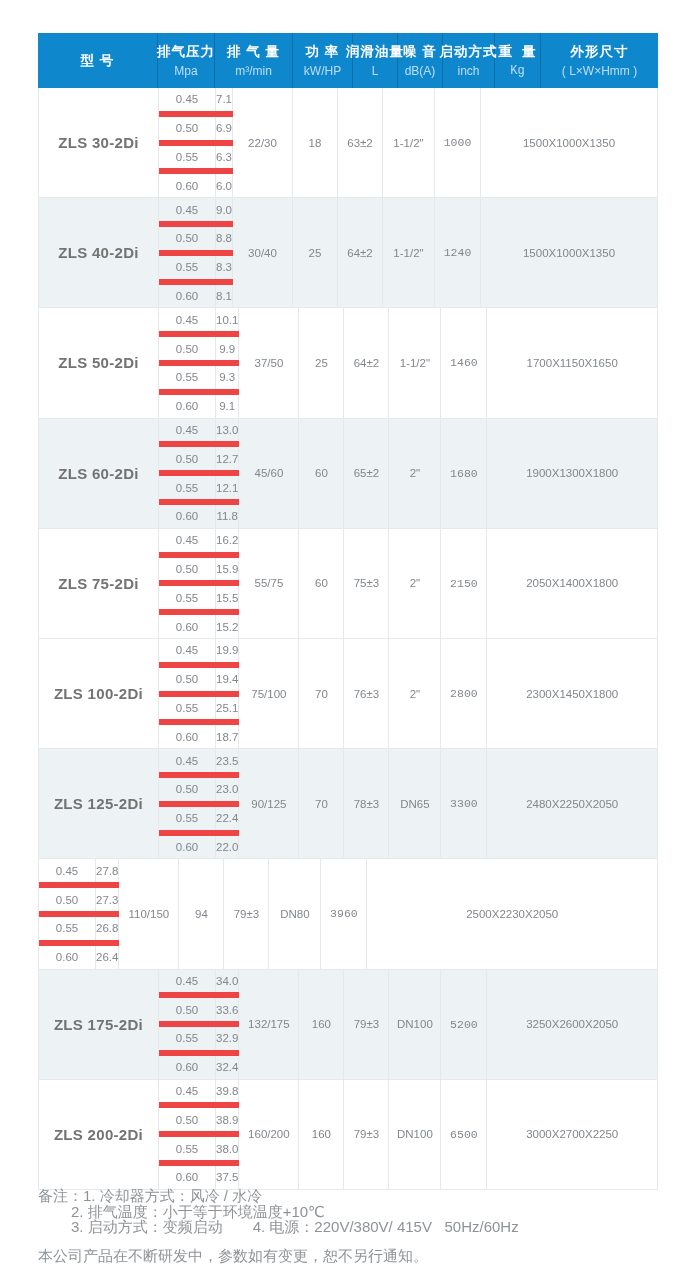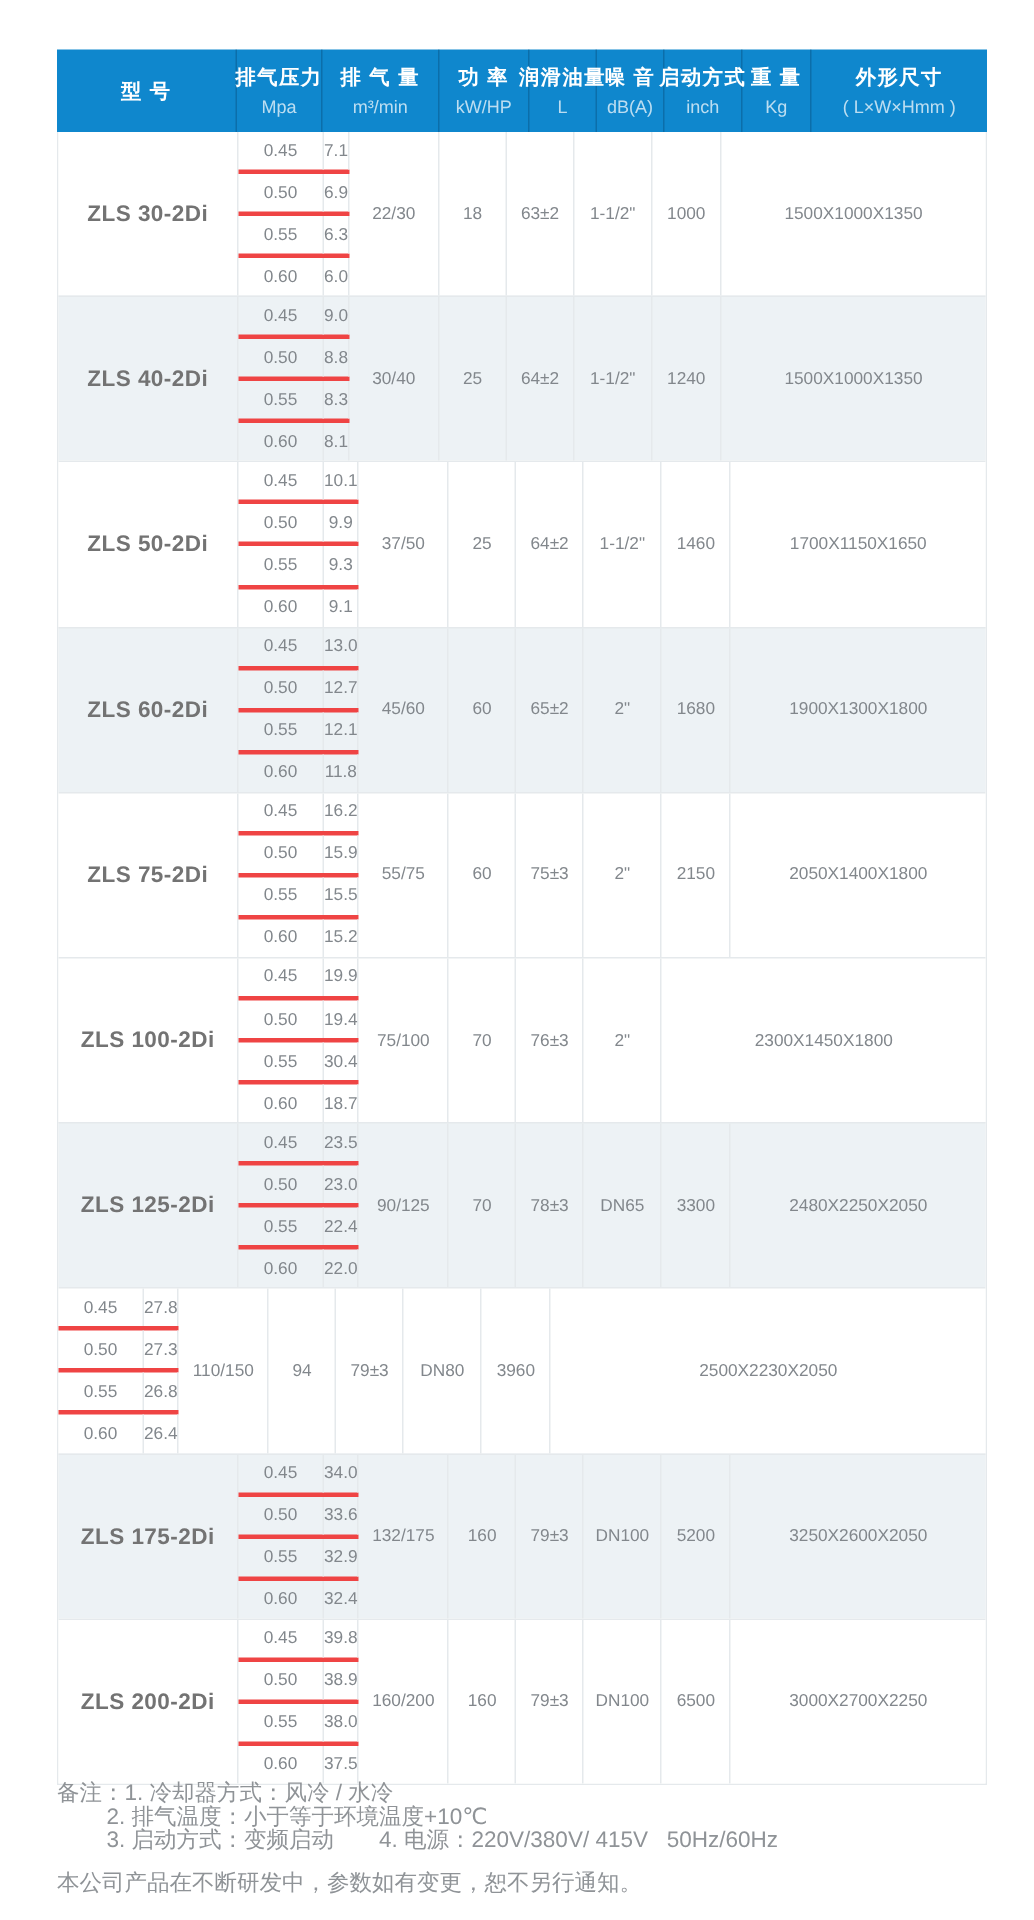"重 量" .c7 { font-family: none -> Liberation Mono, monospace }
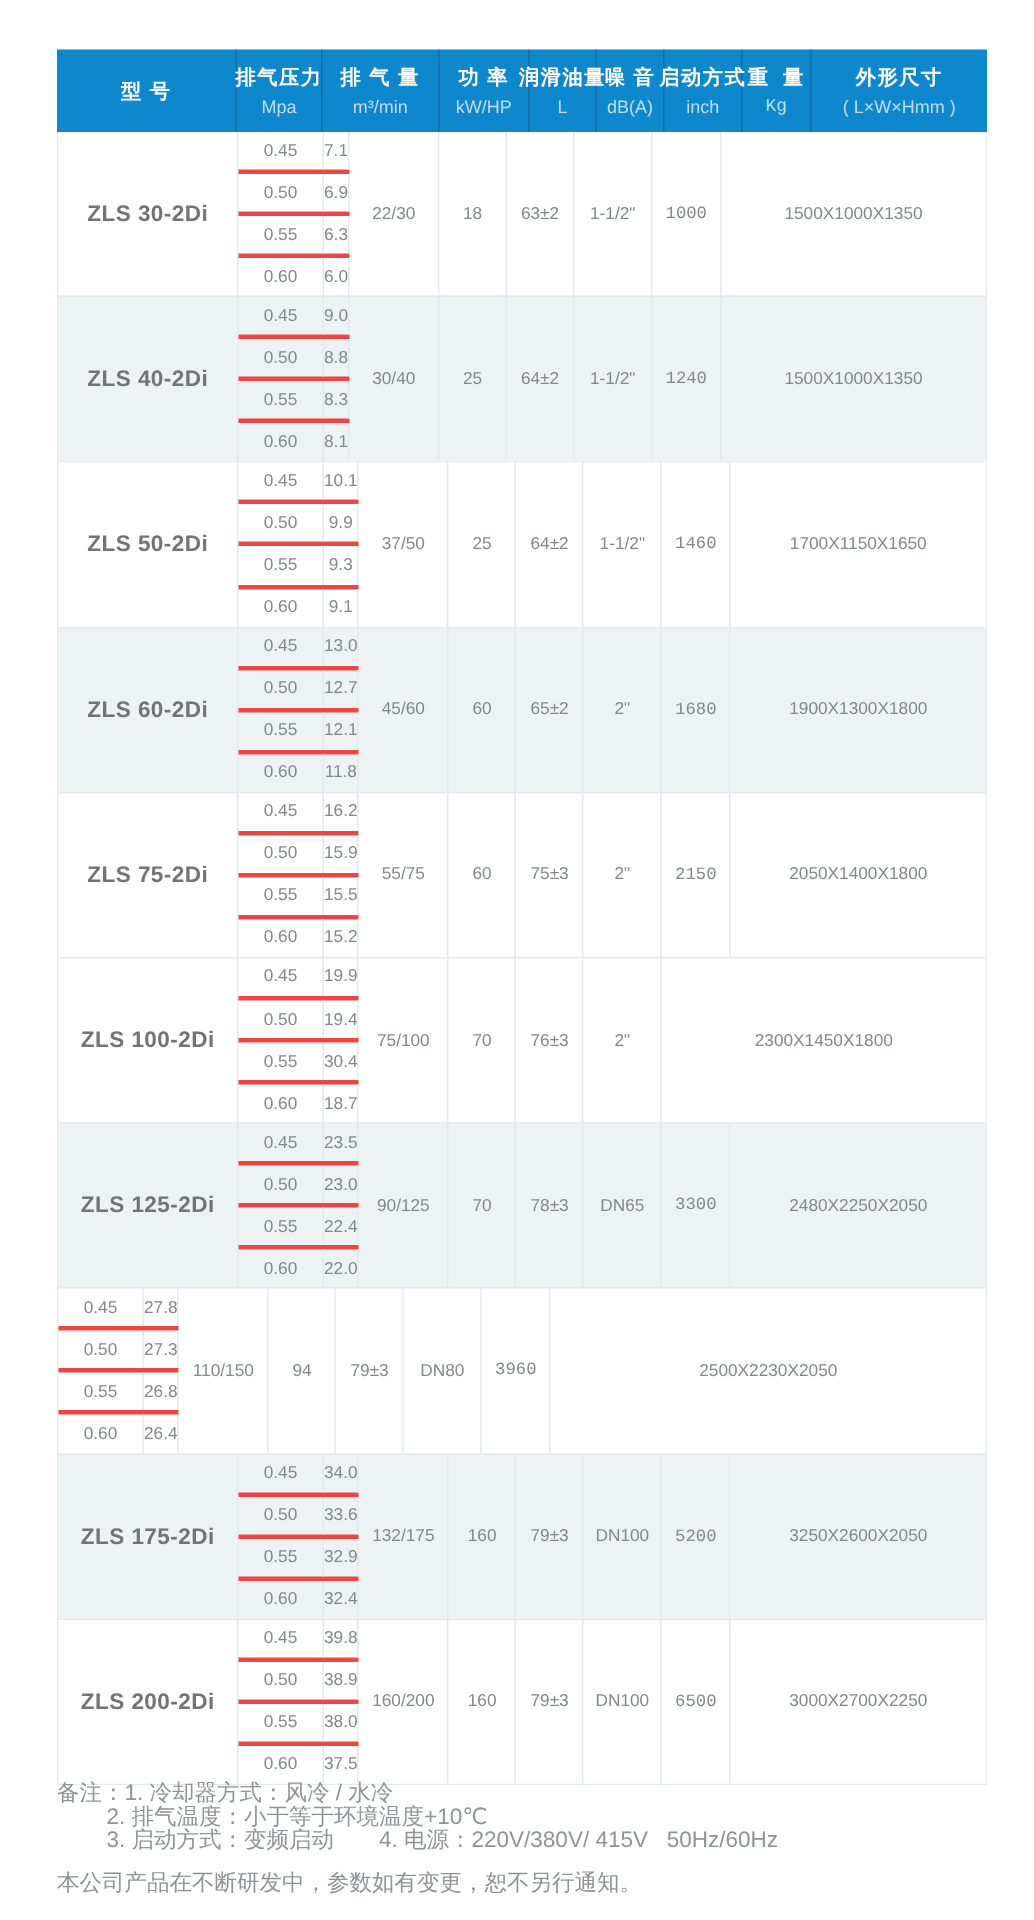"0.45" .subrow { border-bottom: 3px solid #ef4444 -> 6px solid #ef4444 }
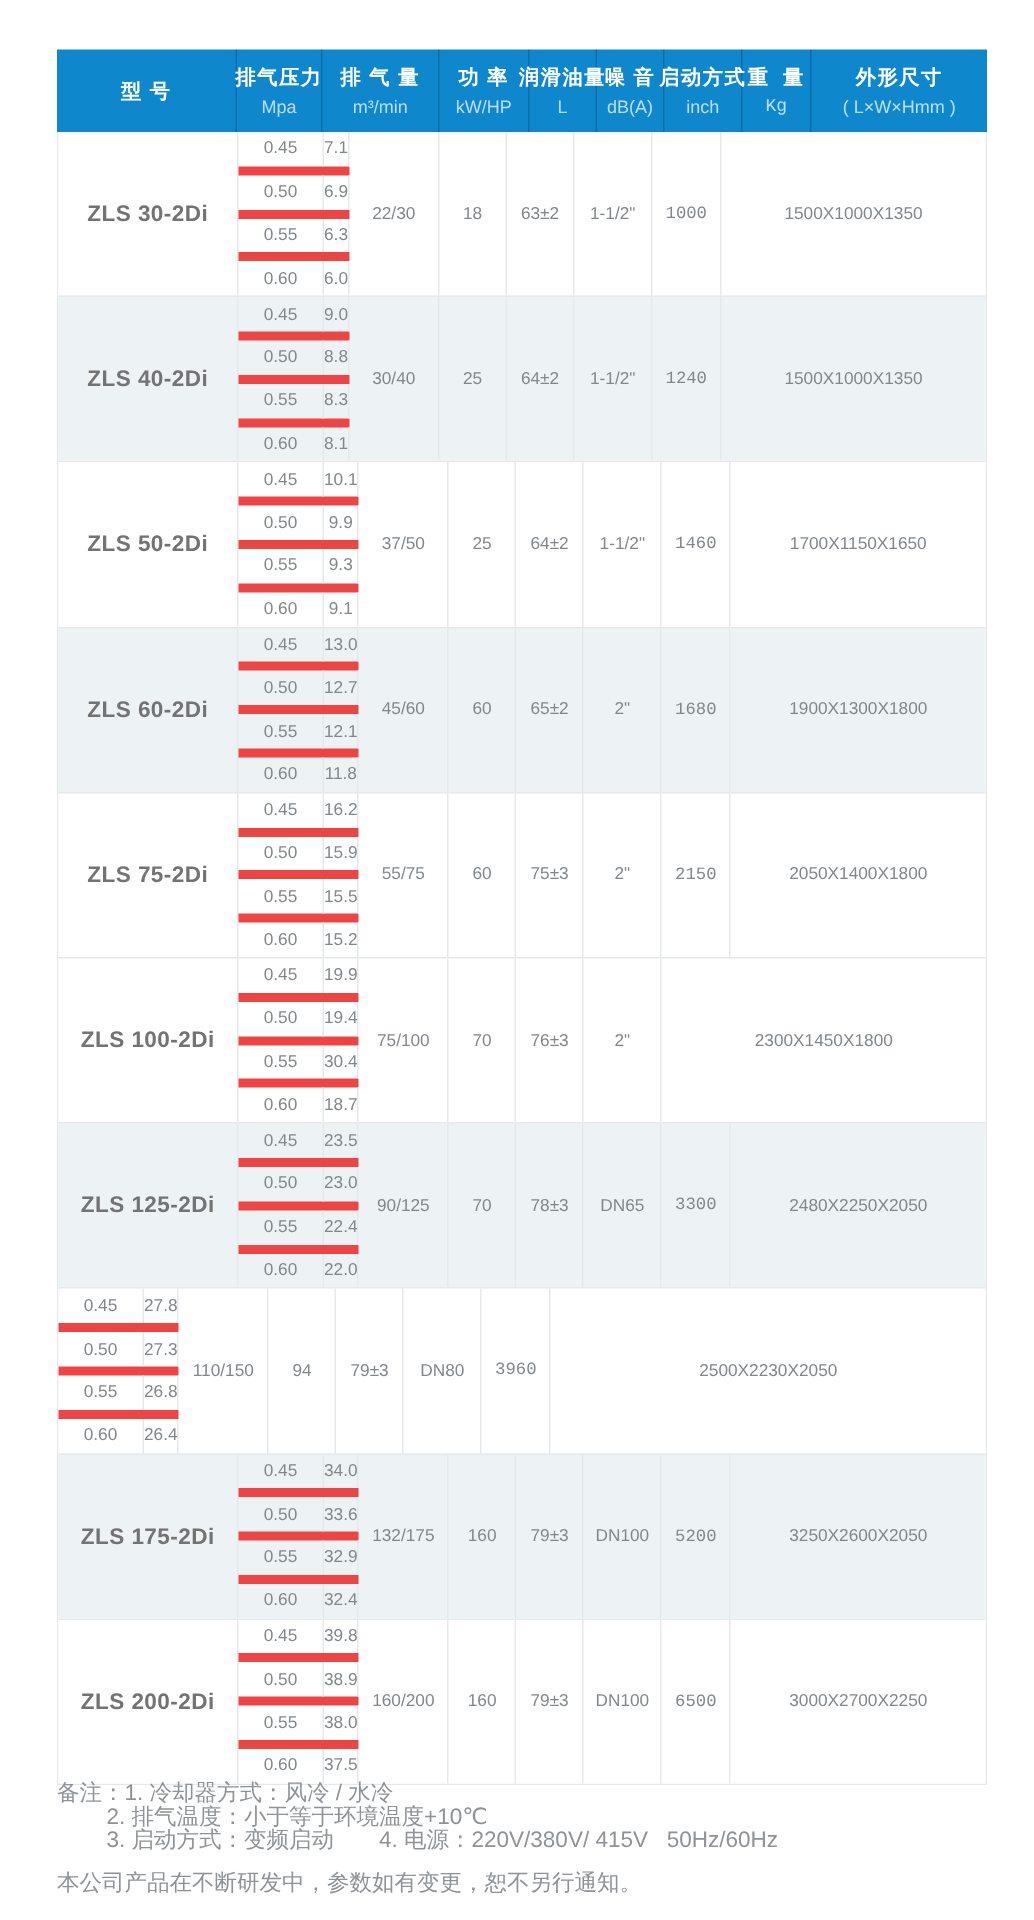"2800" div.cell { html: none -> <div>2800</div> }
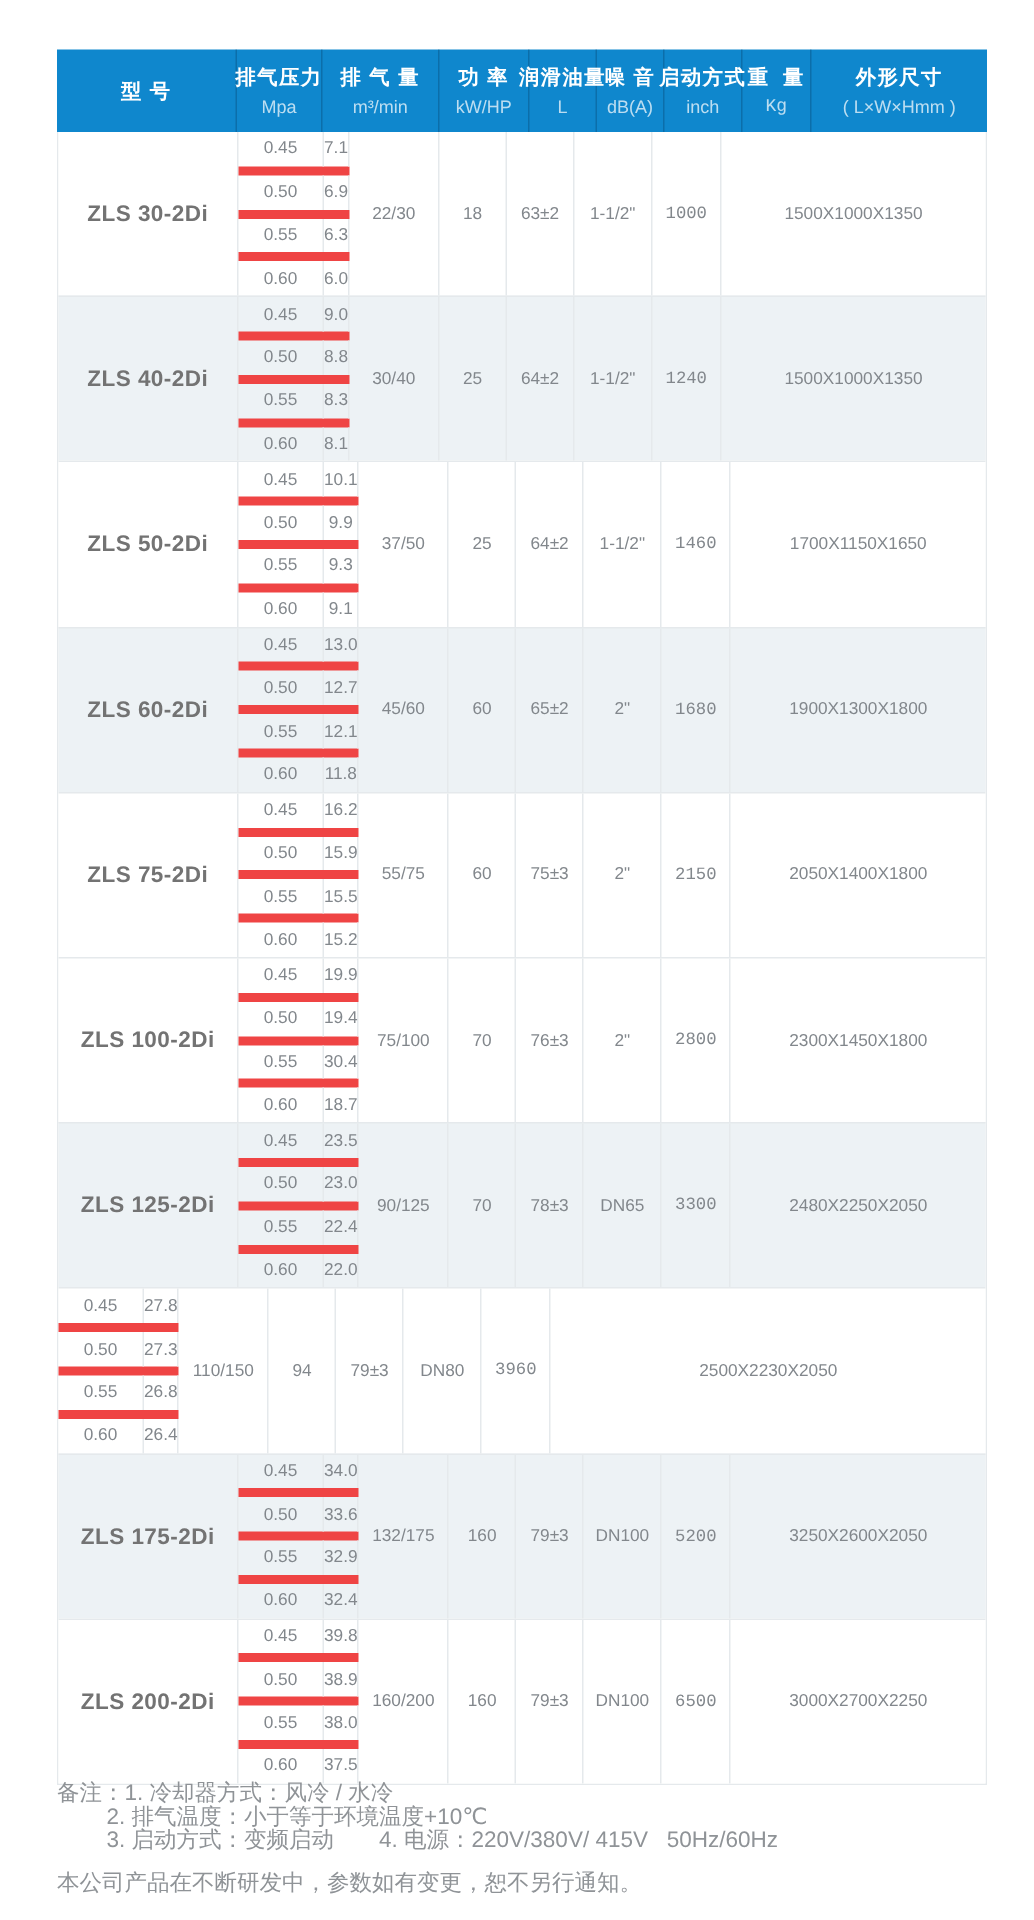"30.4" div.subcell { text: 30.4 -> 25.1 }
